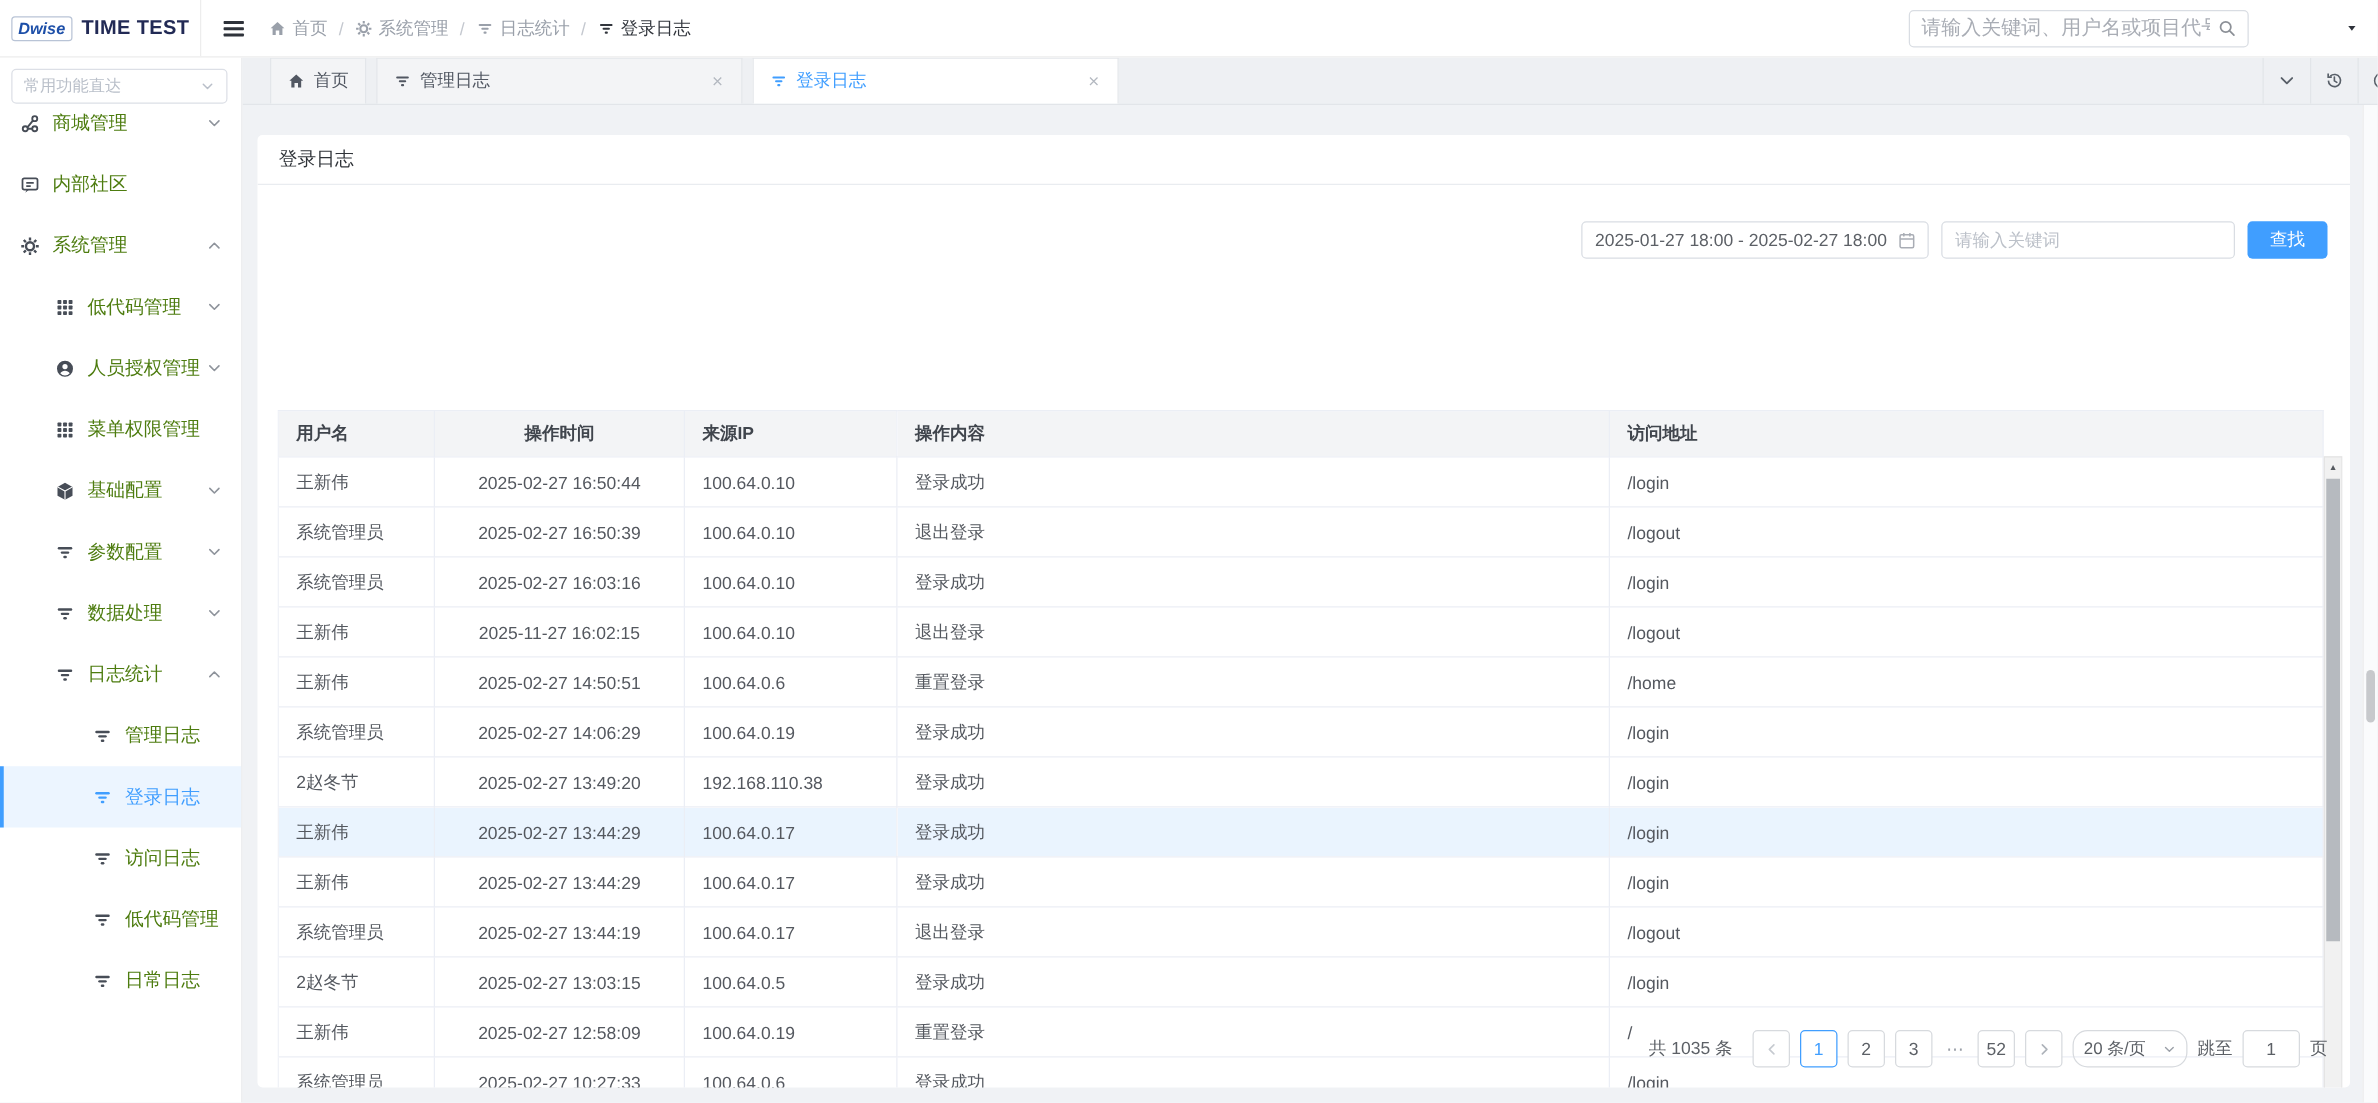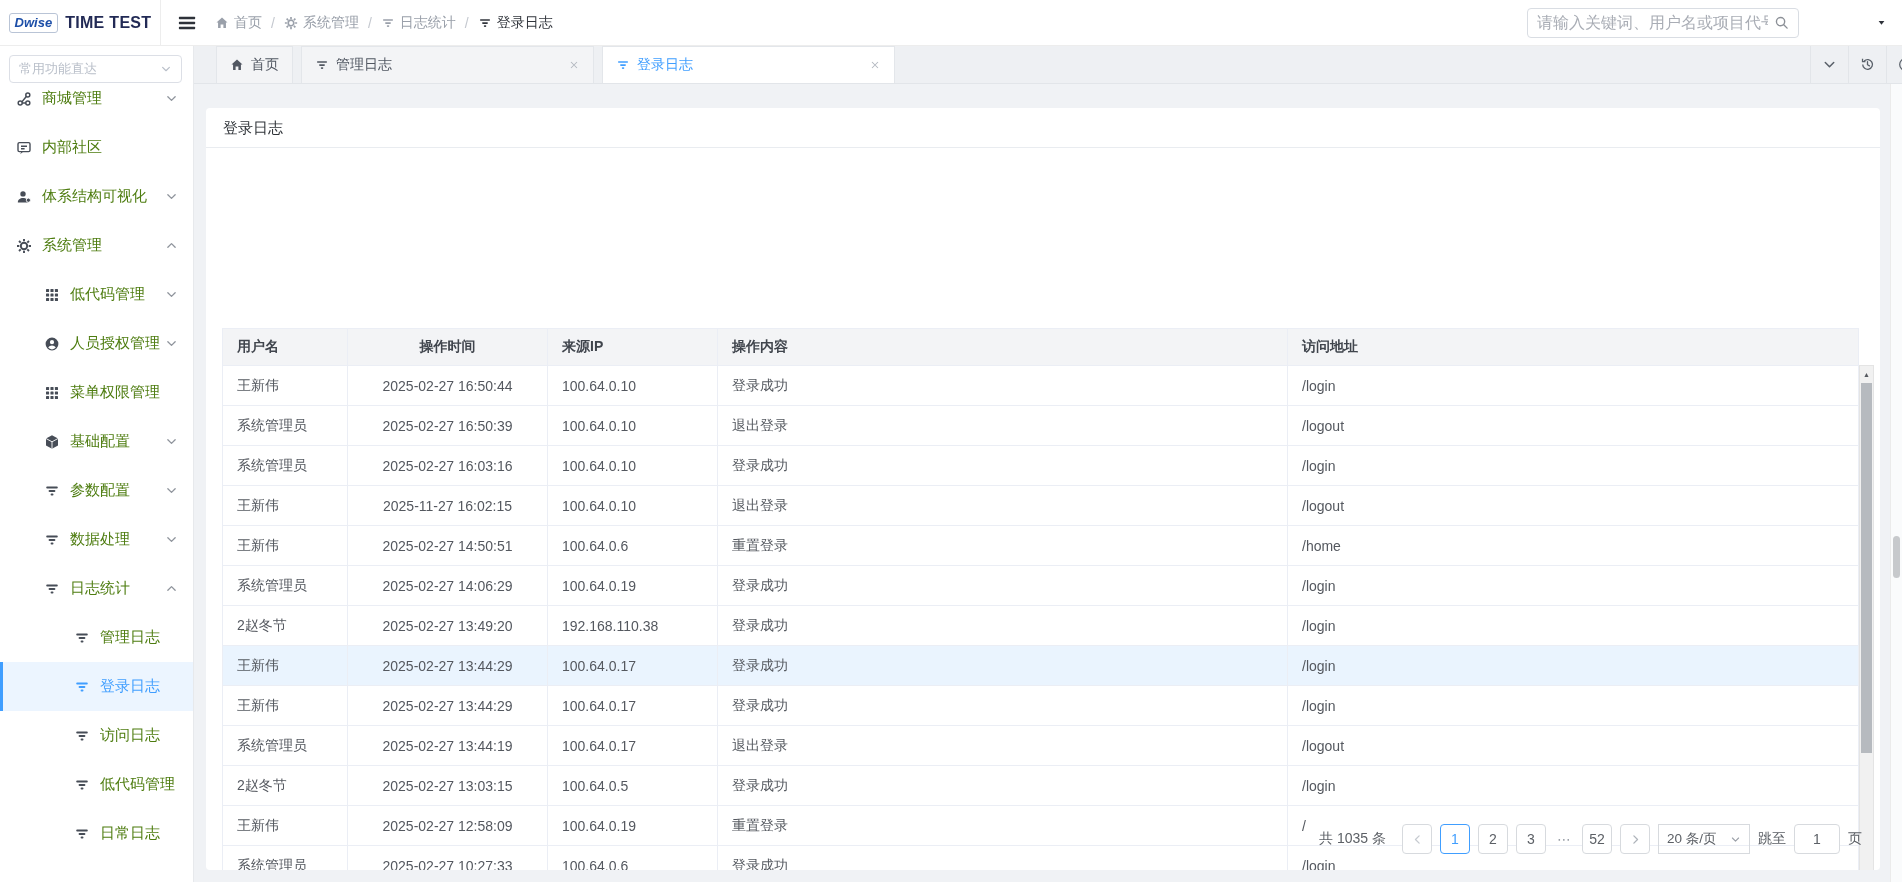"体系结构可视化" div.side-item { html: <div> <span> <svg> <circle></circle> <path></path> <circle></circle> </svg> </span> <span>体系结构可视化</span> <span> <svg> <path></path> </svg> </span> </div> -> none }
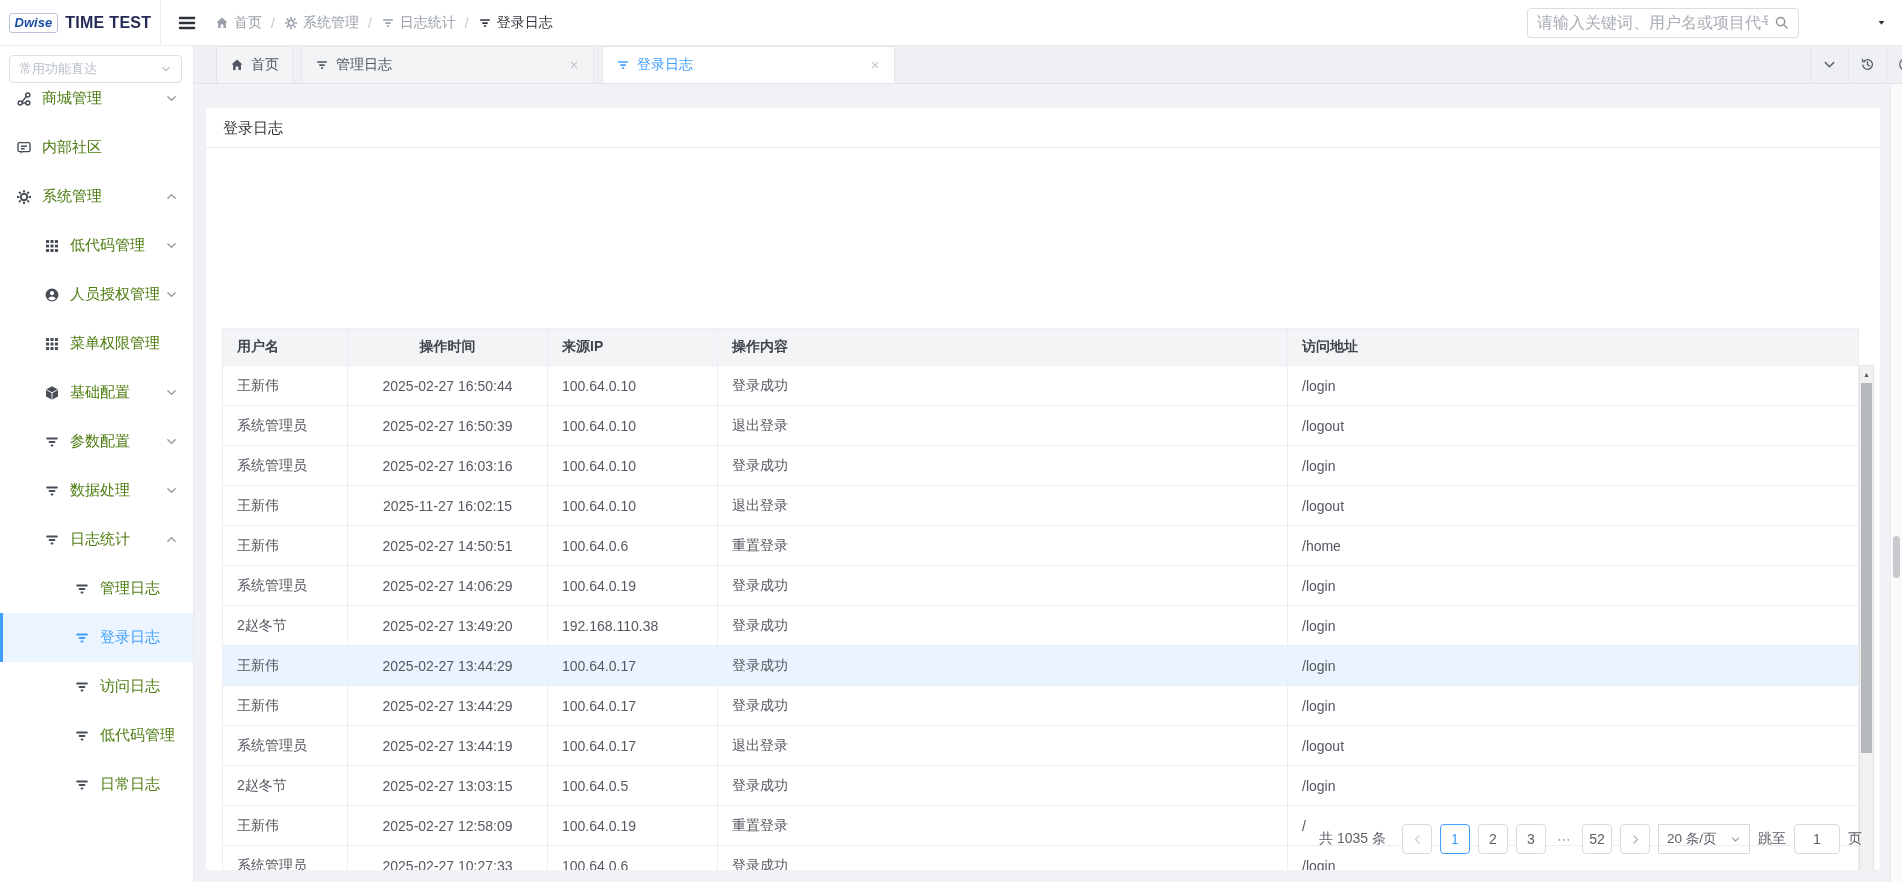"2025-01-27 18:00 - 2025-02-27 18:00" div.filter-row { html: none -> <div> <div> <span>2025-01-27 18:00 - 2025-02-27 18:00</span> <span> <svg> <rect></rect> <path></path> </svg> </span> </div> <input> <button>查找</button> </div> }
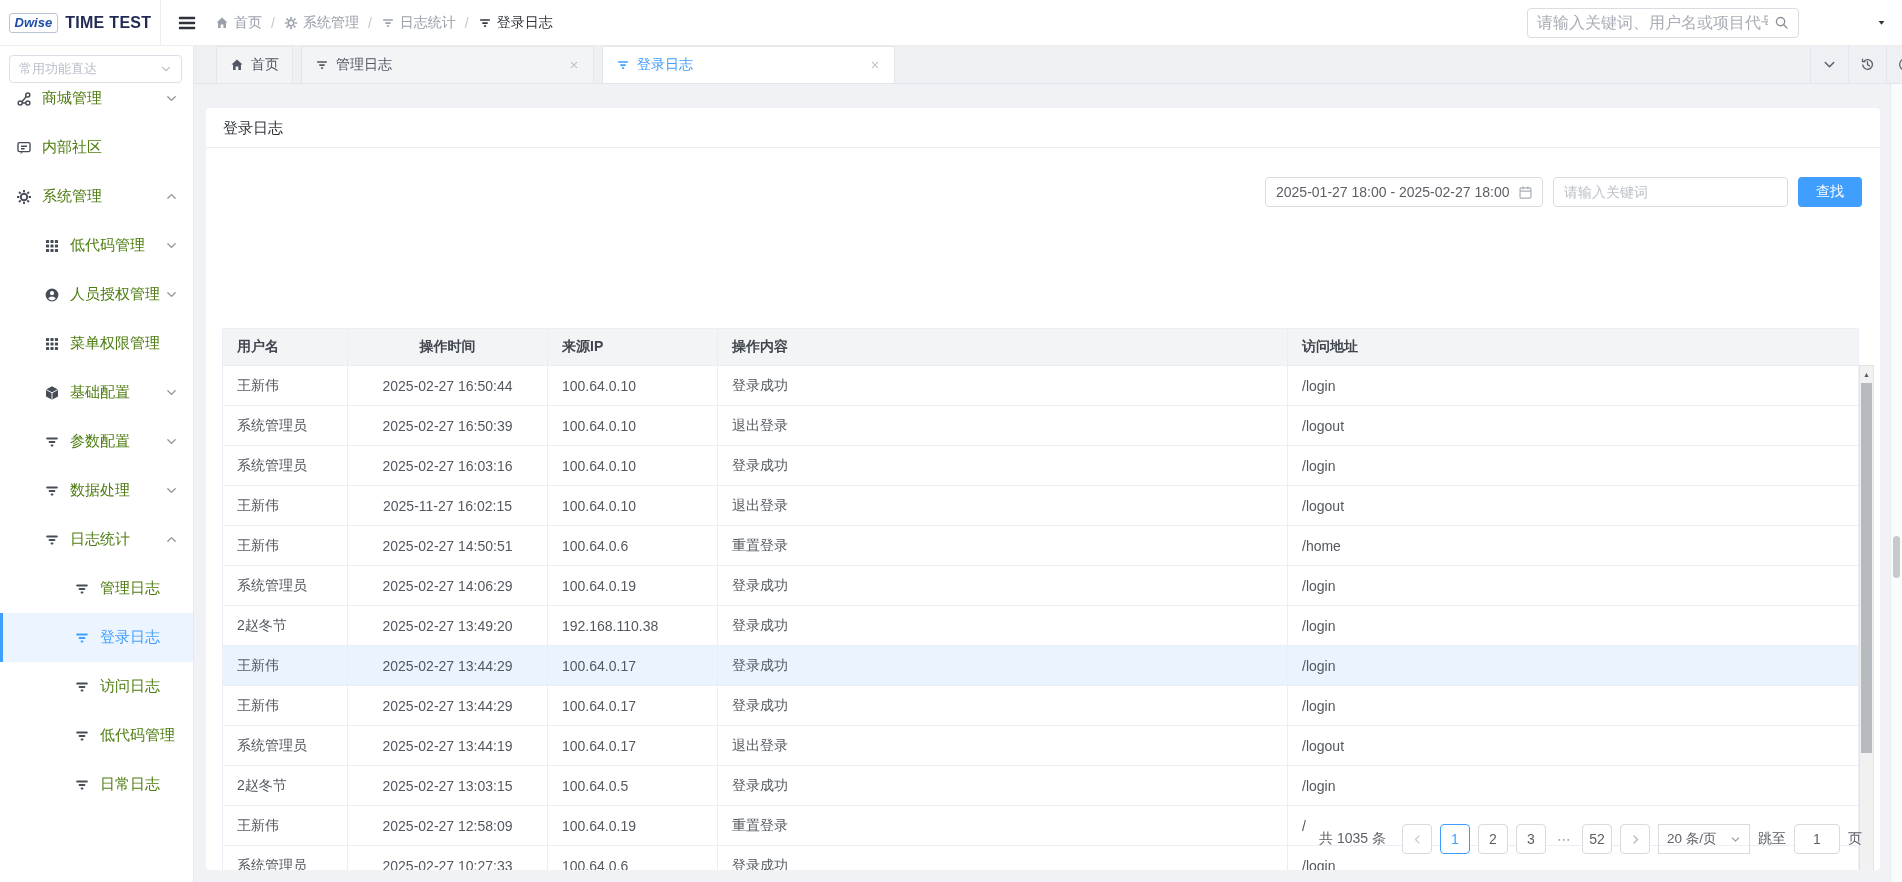"20 条/页" .pg-size { border-radius: 0 -> 12px }
